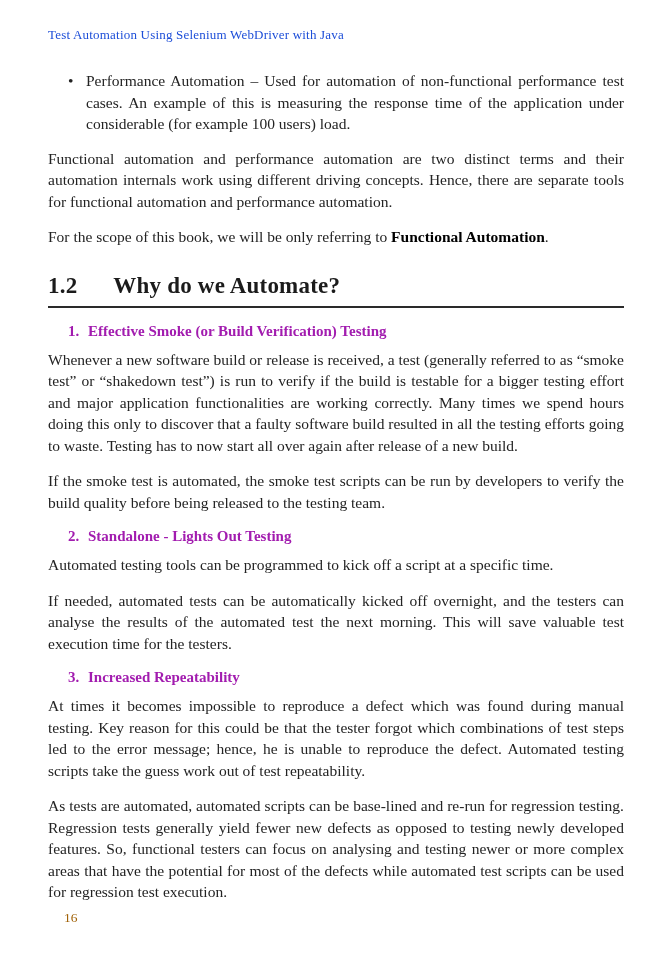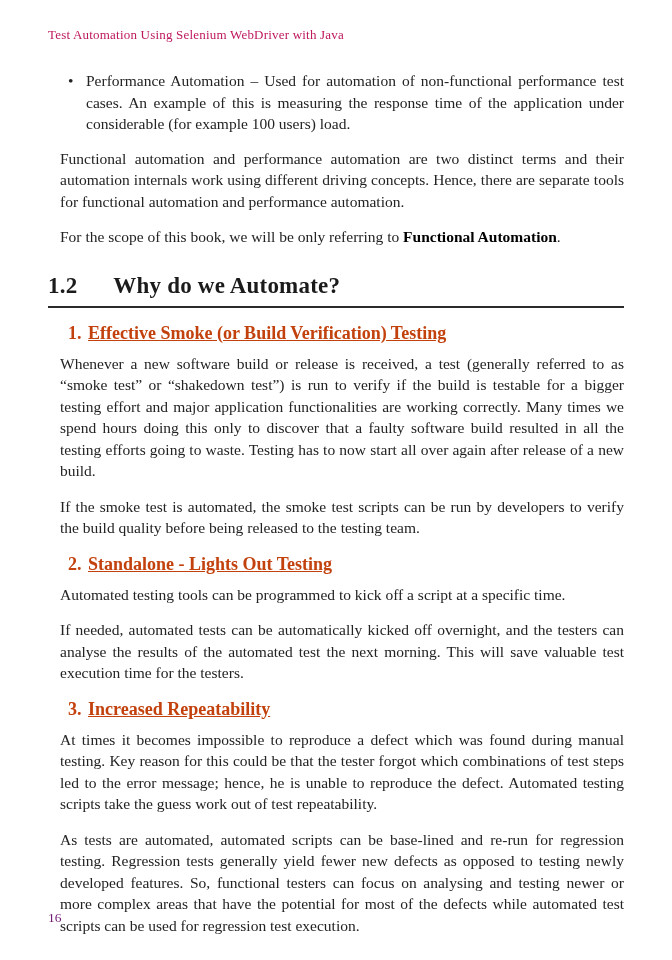"Test Automation Using Selenium WebDriver" .running-header { color: #be185d -> #1d4ed8 }
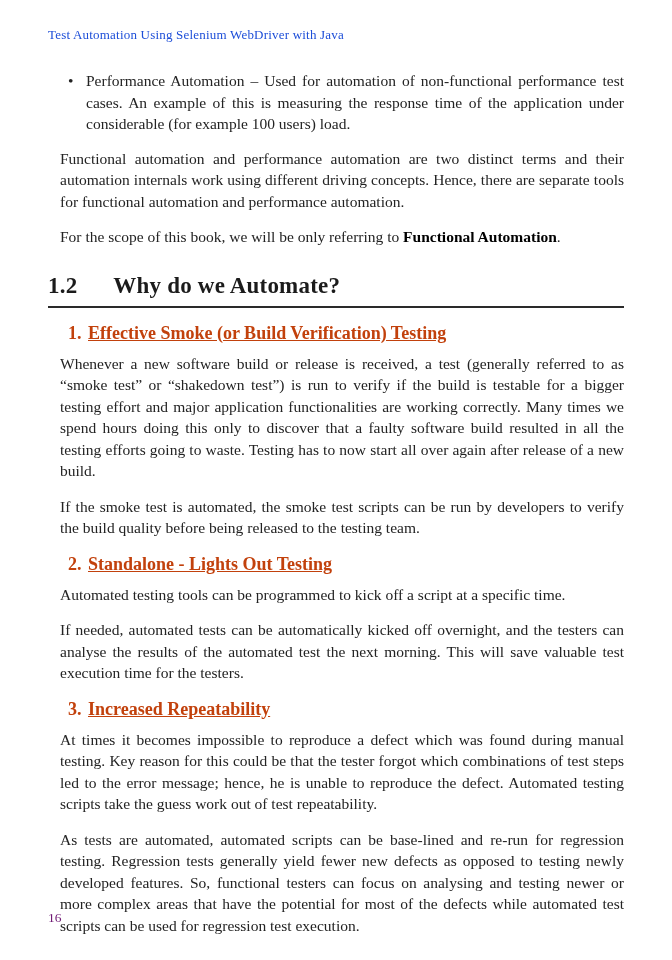"Functional automation and performance" .para { margin: 0 0 14px 12px -> 0 0 14px 0 }
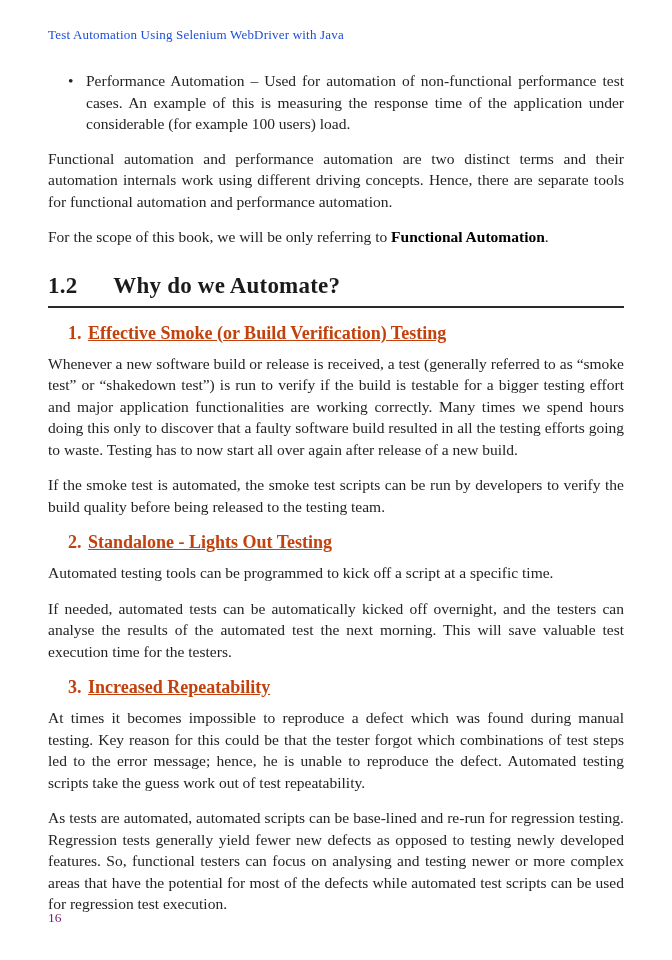"1. Effective Smoke (or Build" .benefit-heading { color: #c2410c -> #a21caf; font-size: 18px -> 15px; text-decoration: underline -> none }
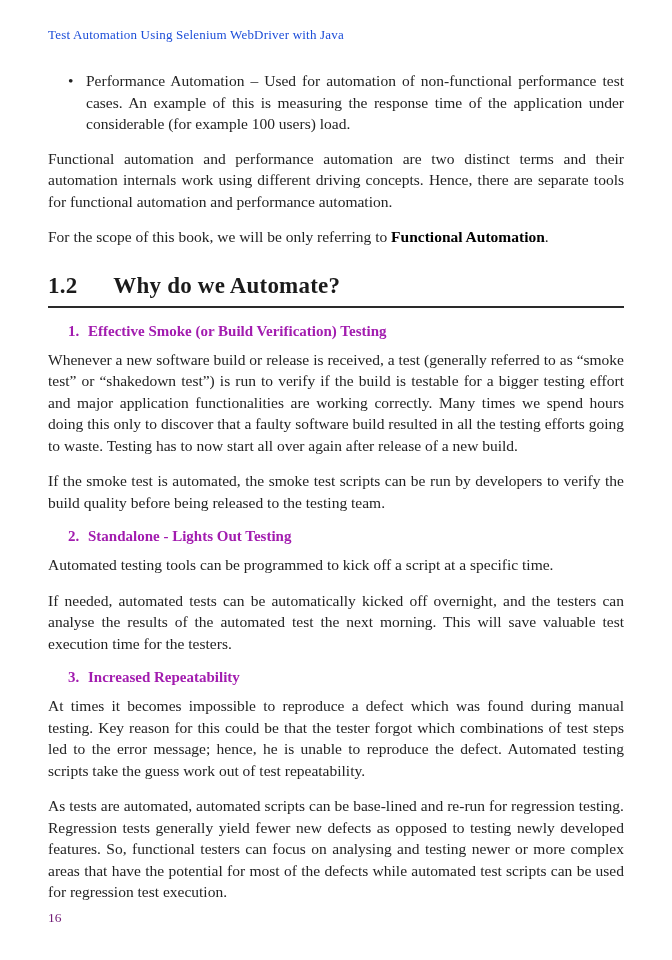"16" .page-number { color: #701a75 -> #a16207; left: 48px -> 64px }
